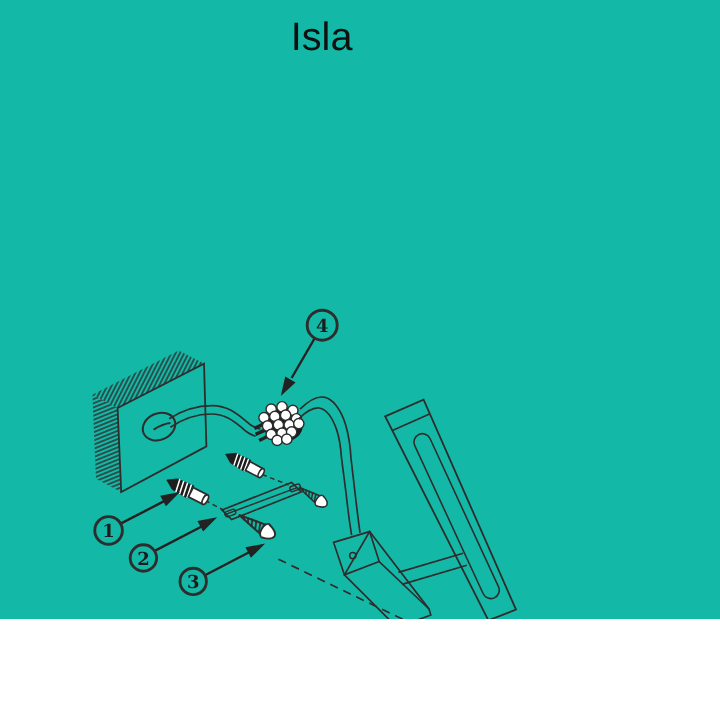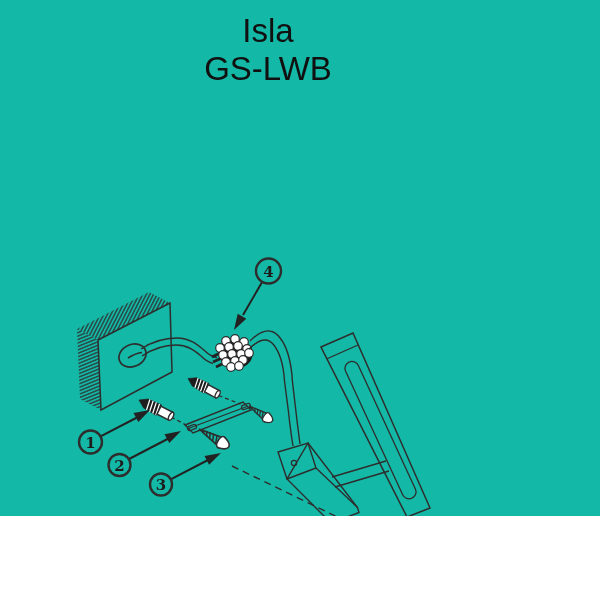"GS-LWB" div { html: <div>GS-LWB</div> -> none }
